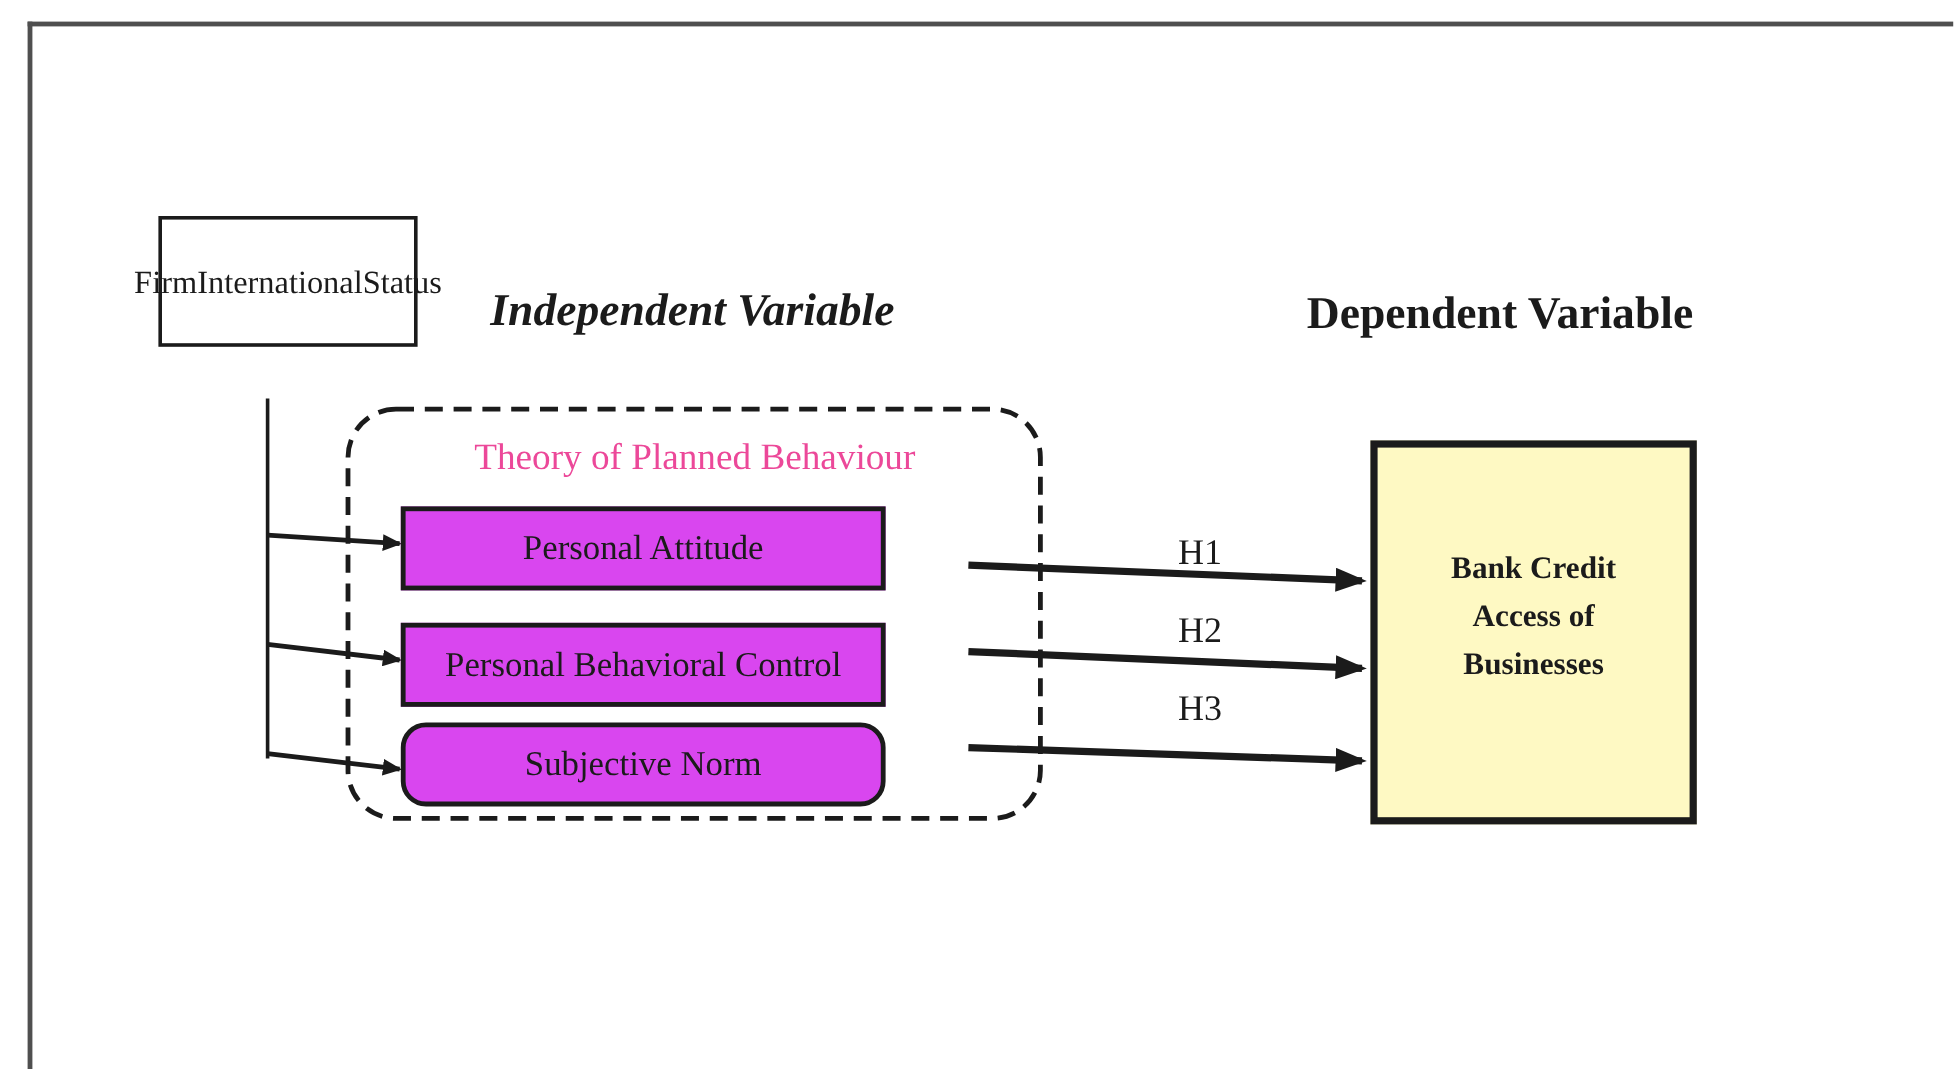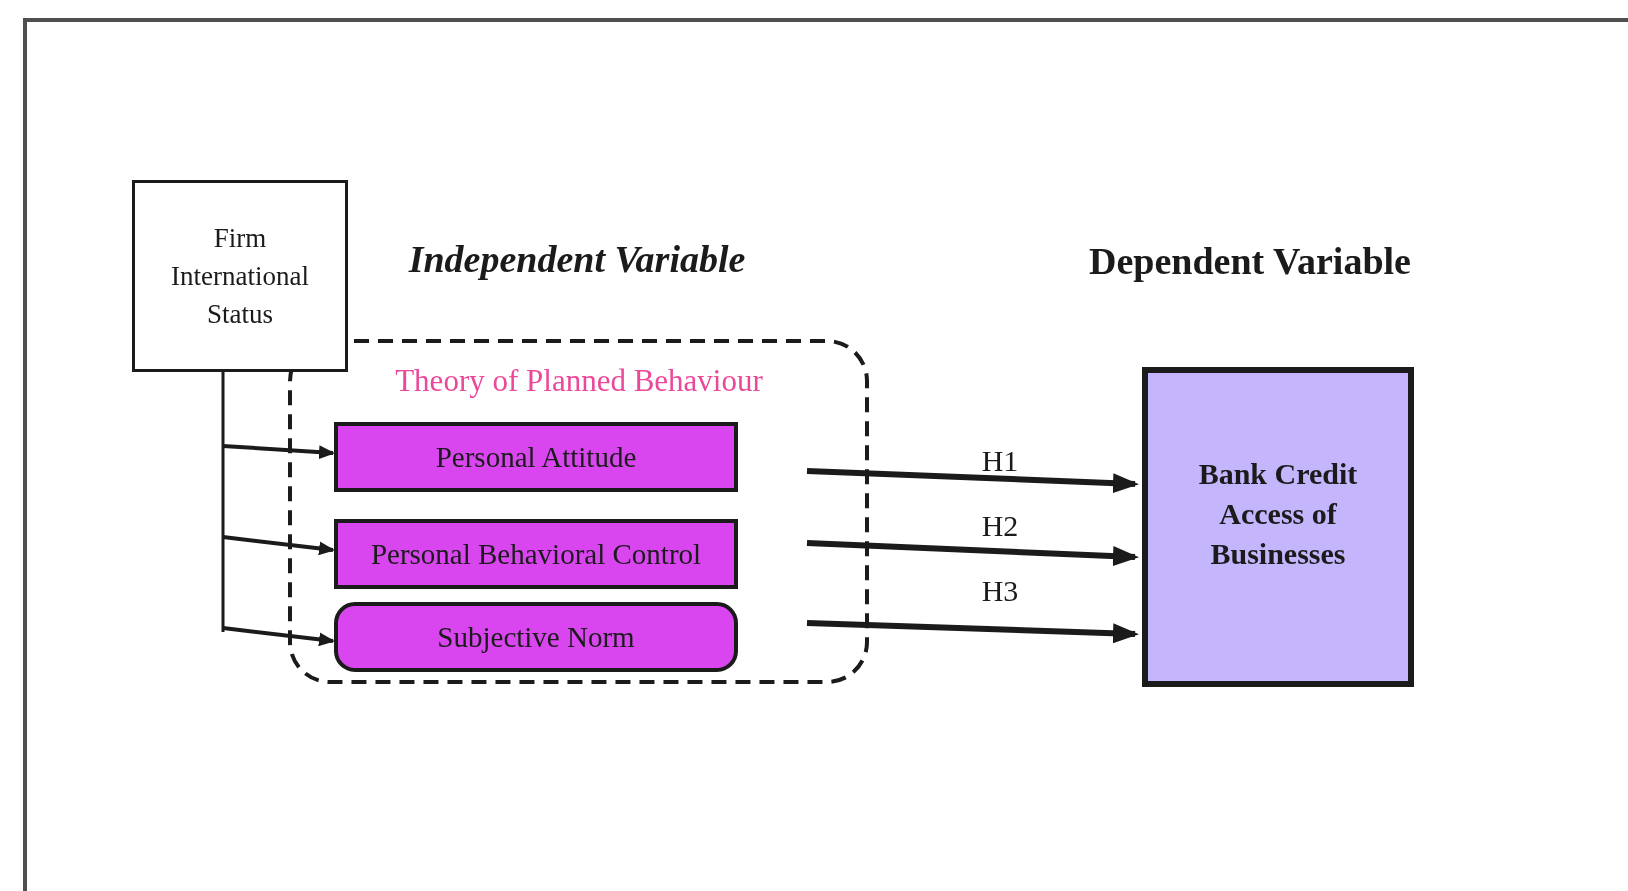"Firm" .firm-box { flex-direction: column -> row; height: 192px -> 109px }
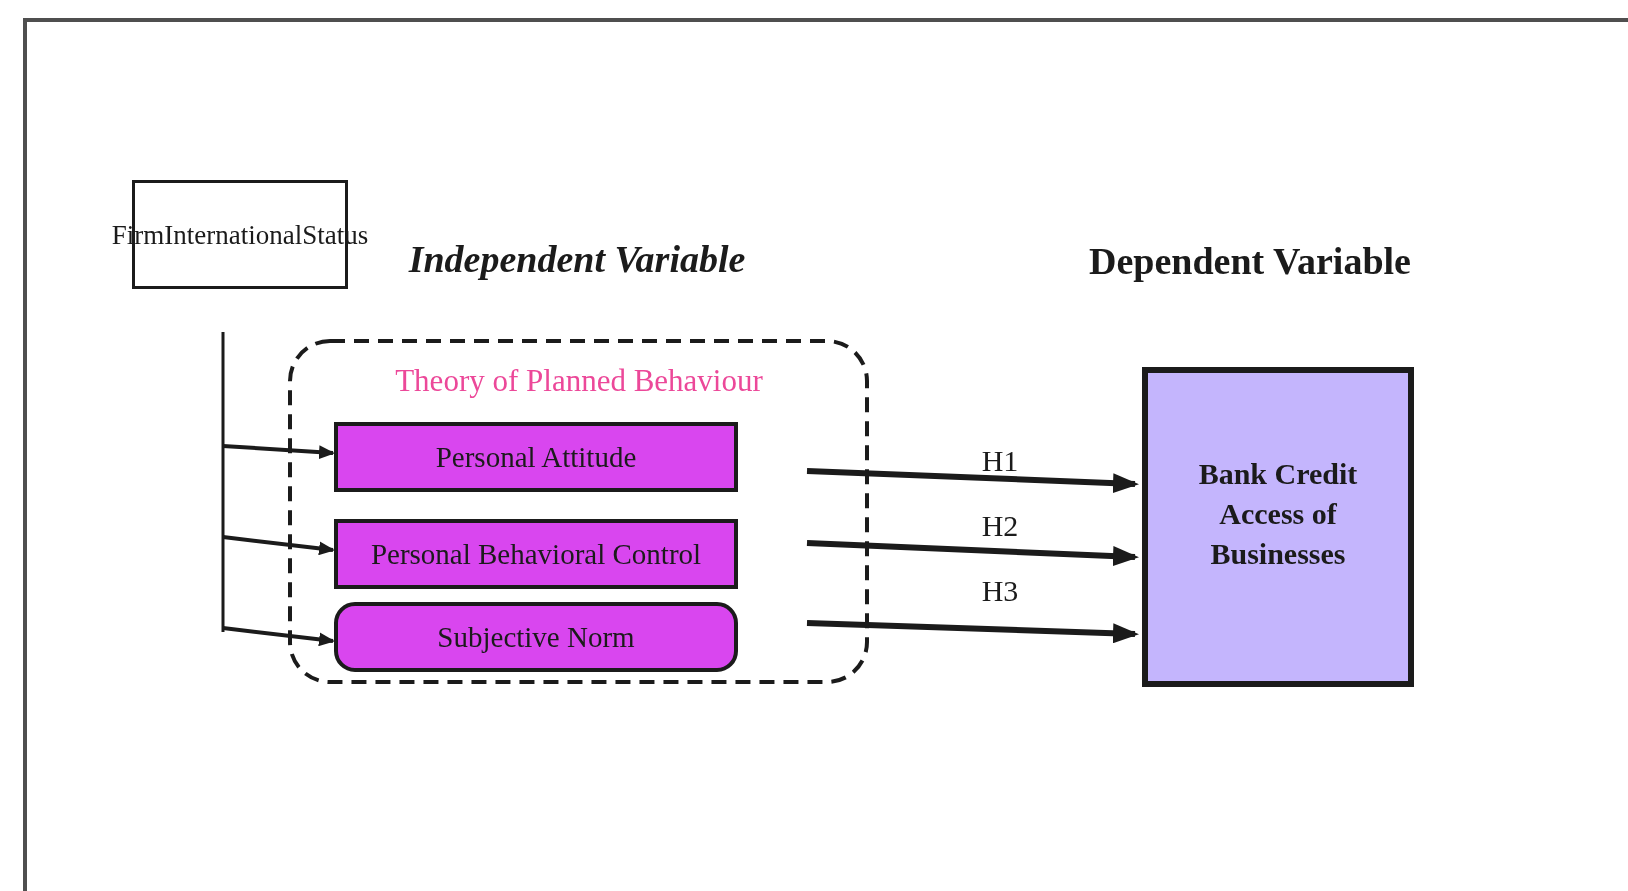"Bank Credit" .bank-box { background: #c4b5fd -> #fef9c3; font-size: 30px -> 26px }
